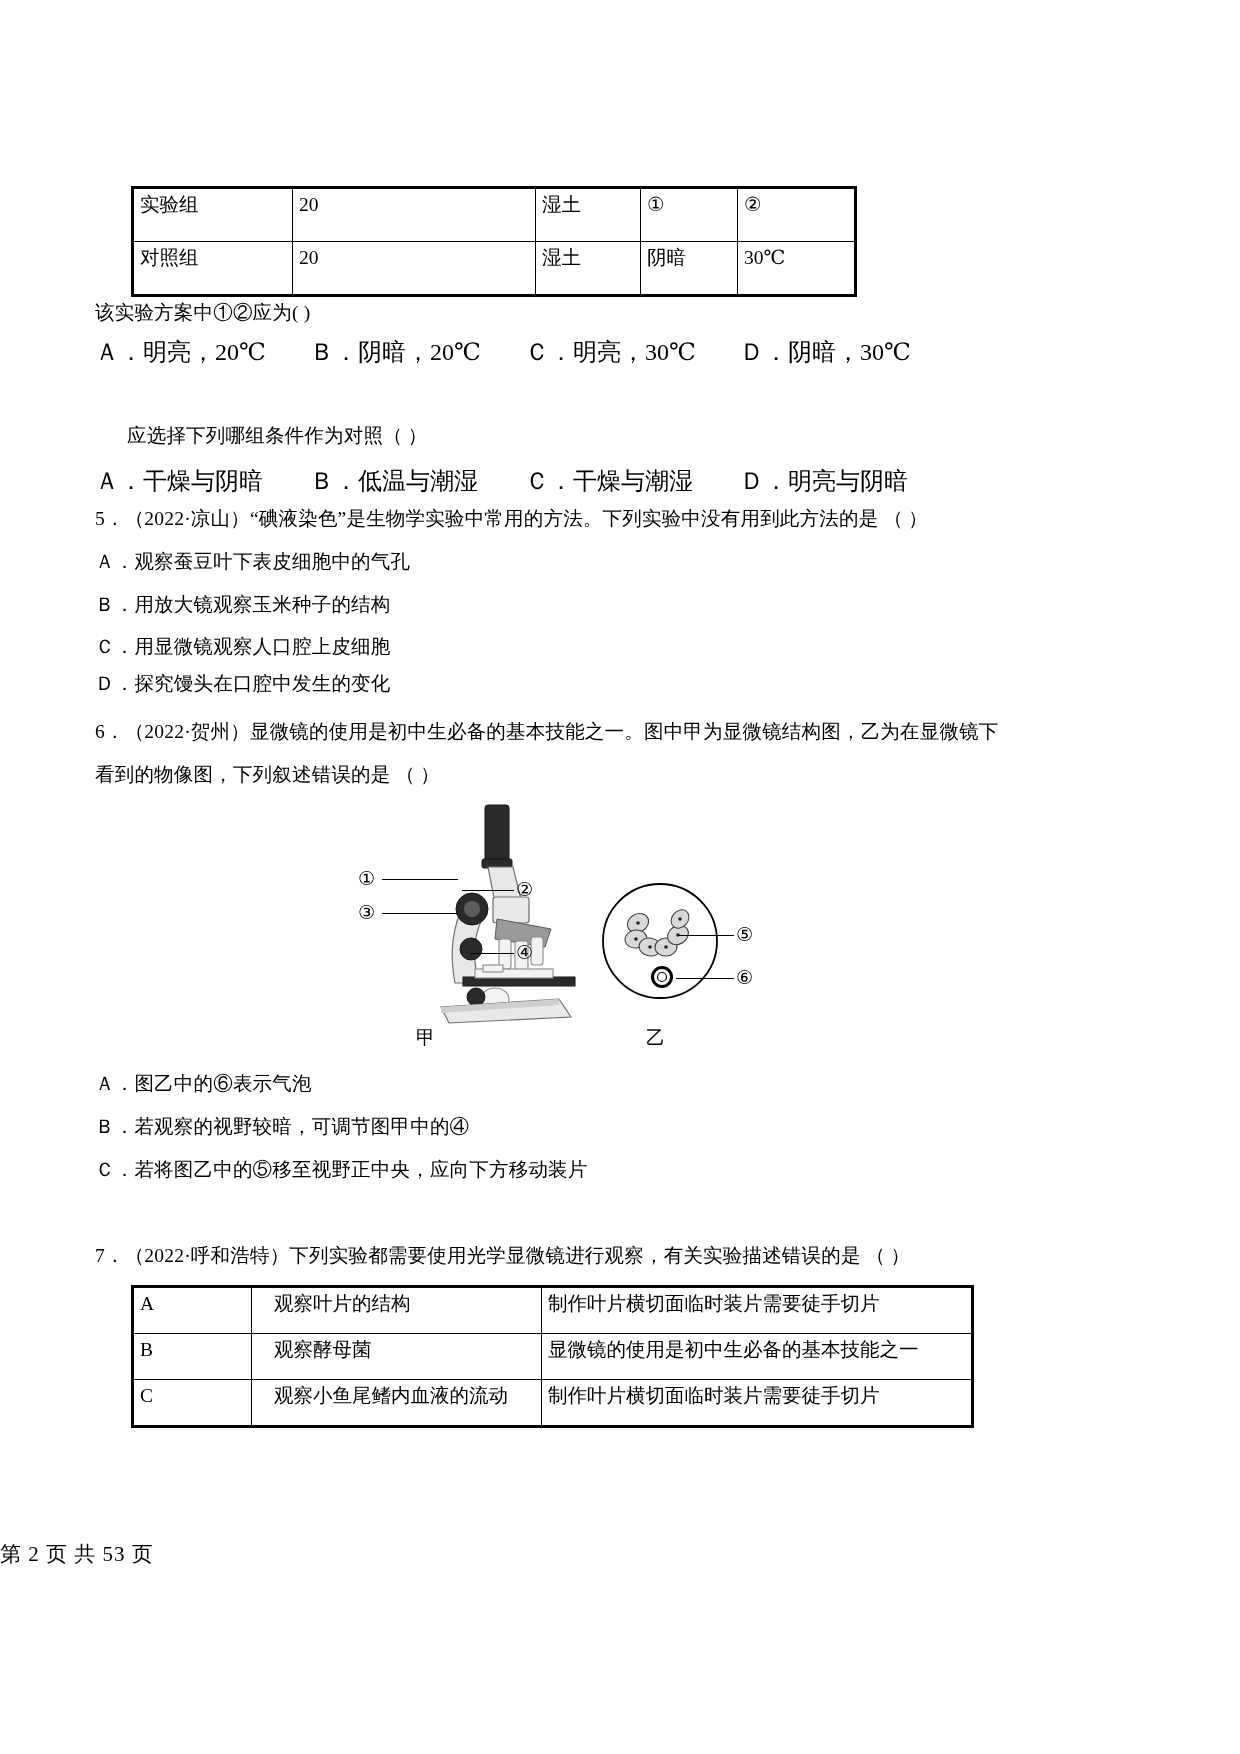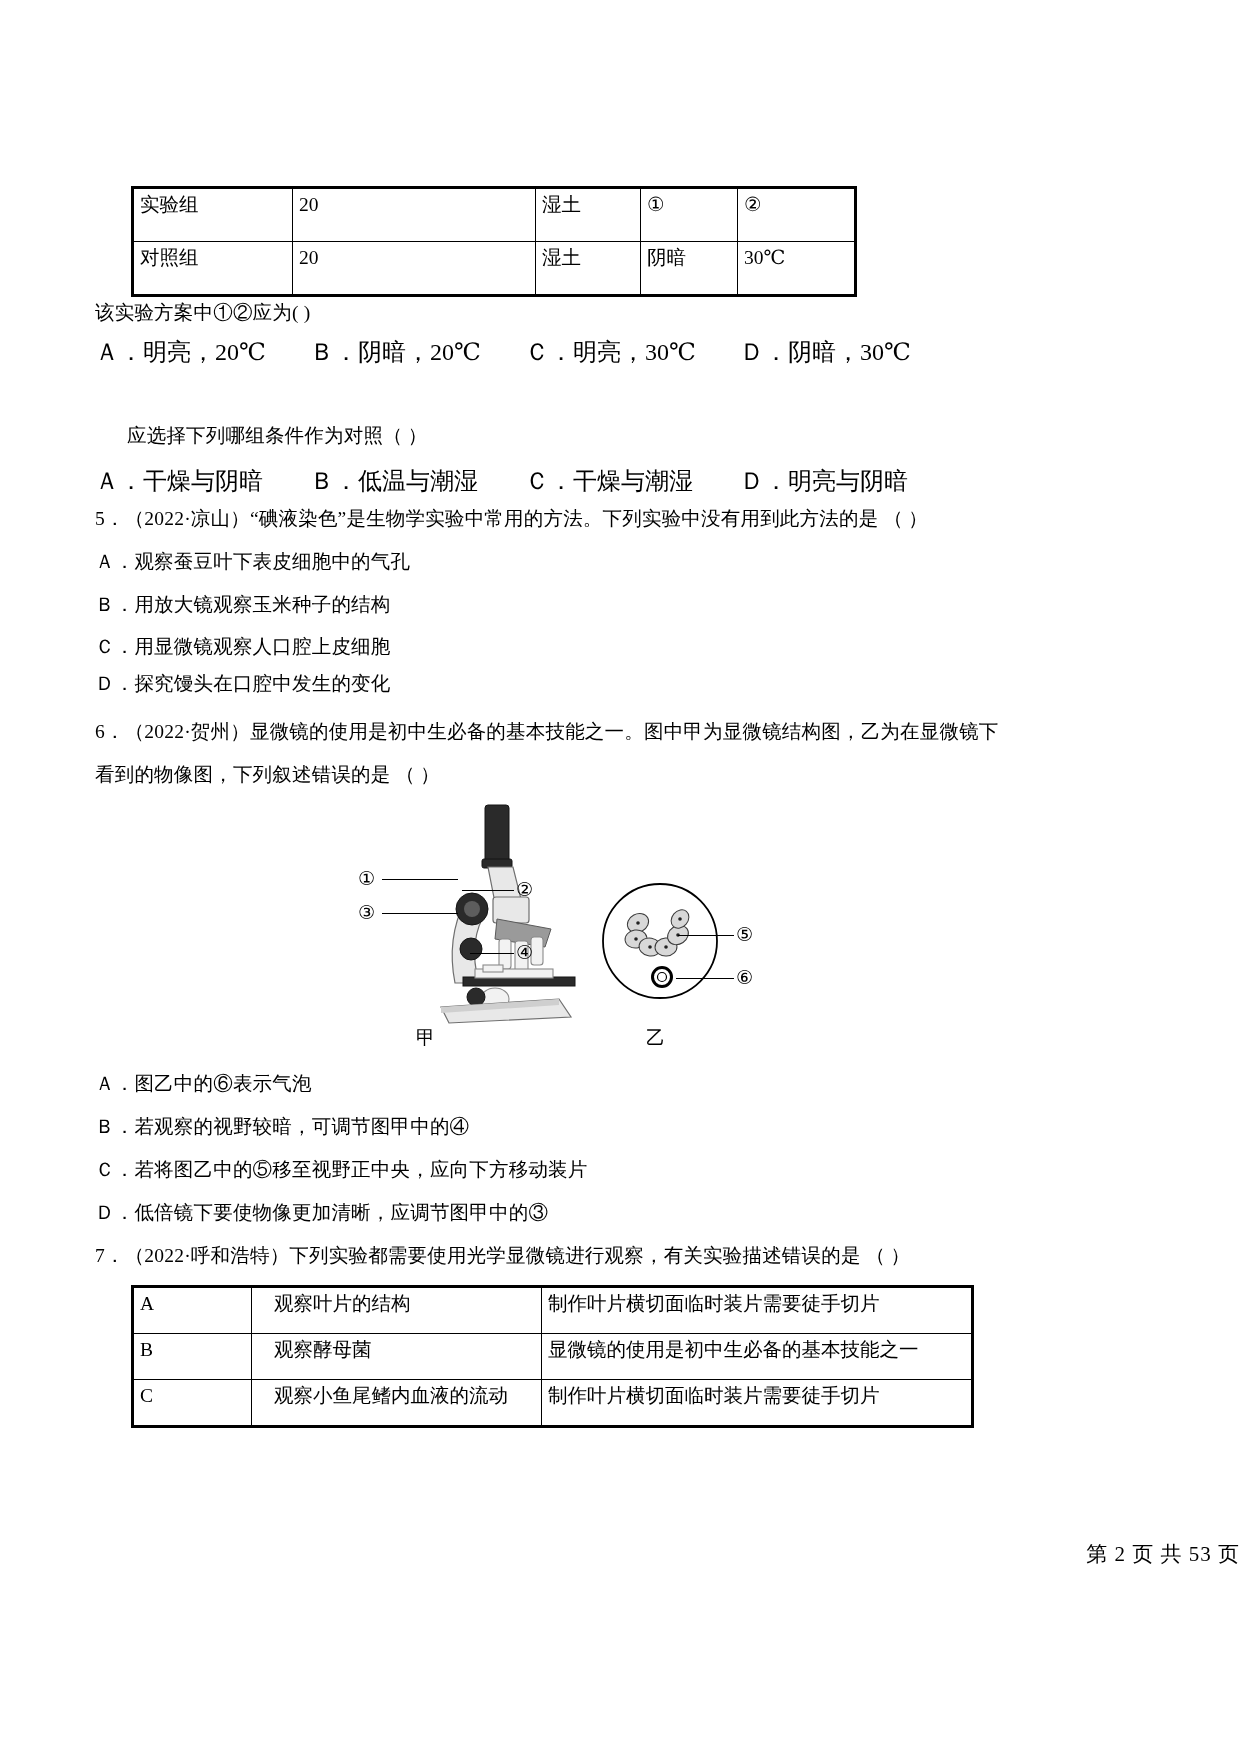"Ｄ．低倍镜下要使物像更加清晰，应调节图甲中的③" div.abs { html: <div>Ｄ．低倍镜下要使物像更加清晰，应调节图甲中的③</div> -> none }
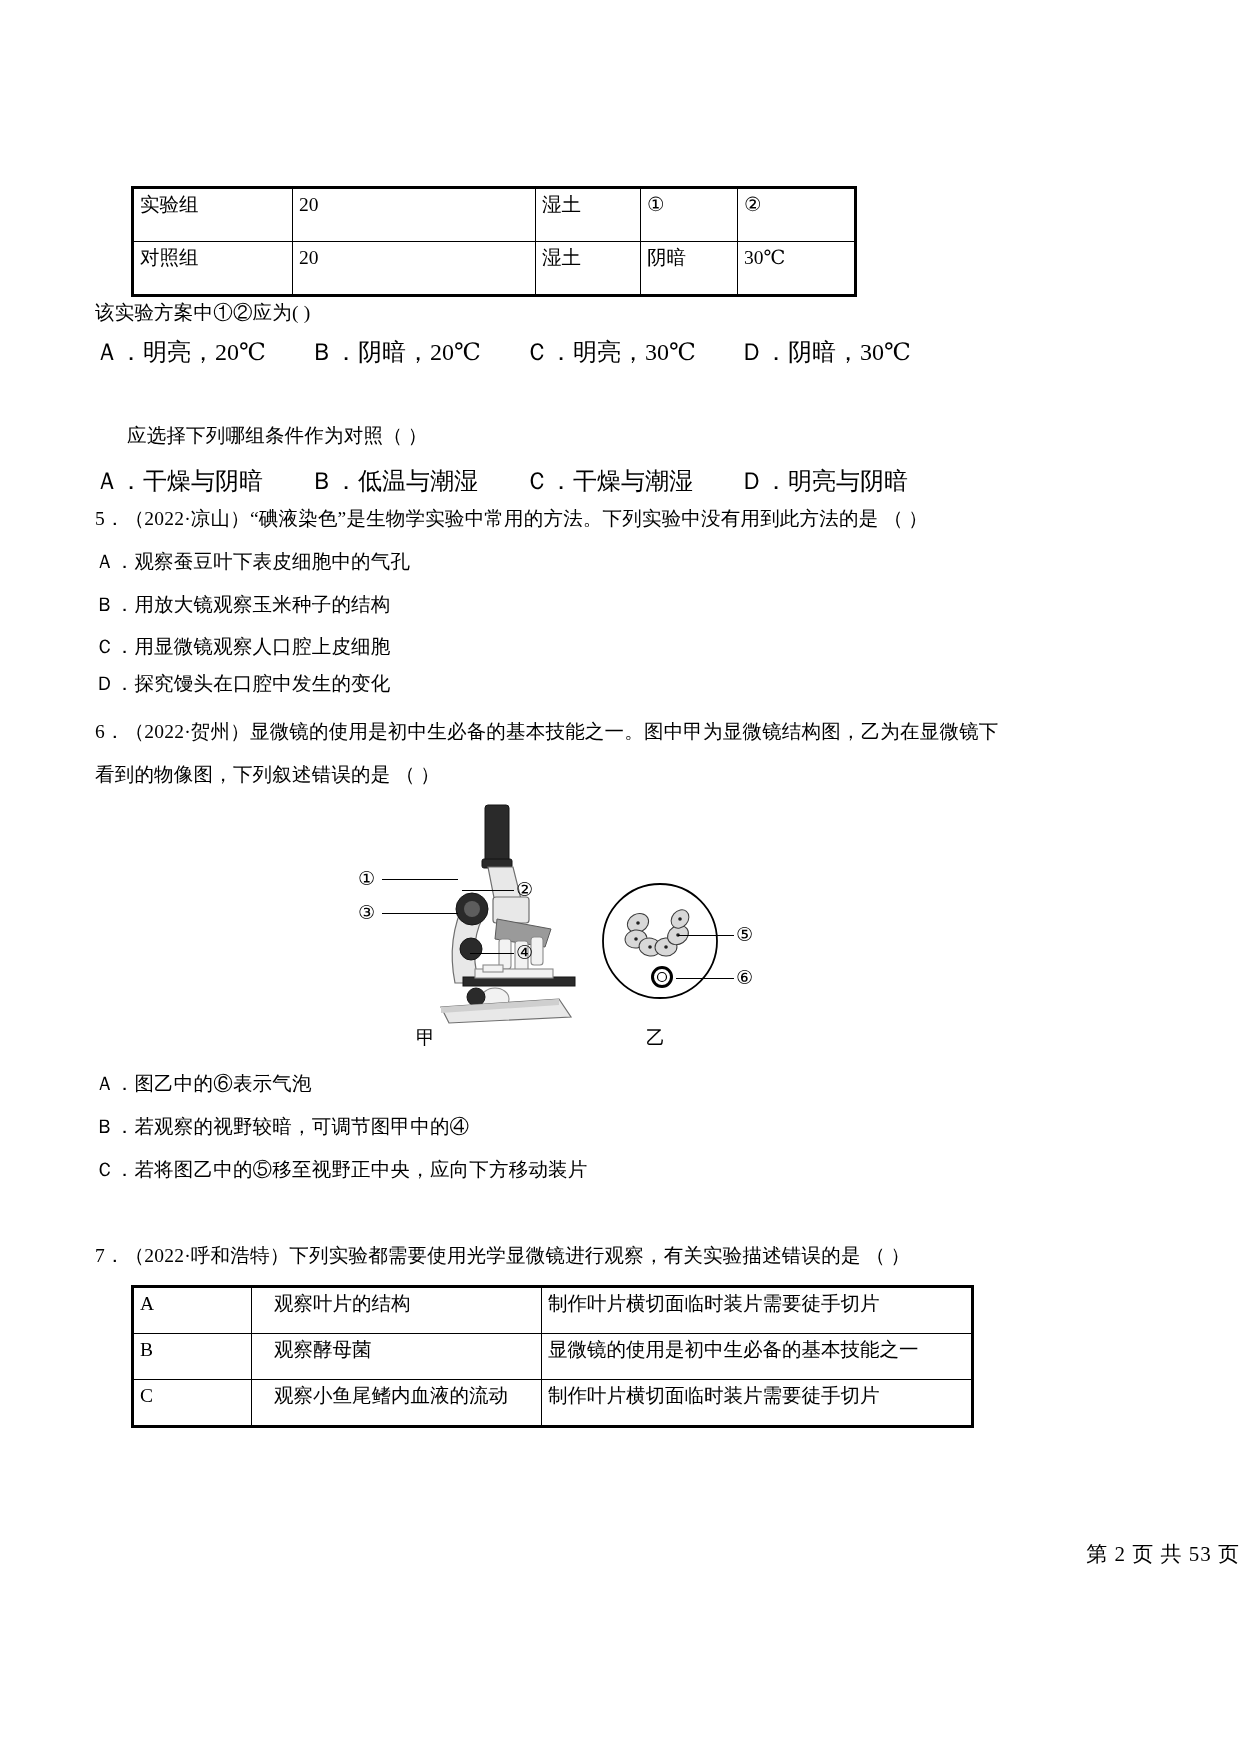"第 2 页 共 53" .footer { text-align: right -> left }
